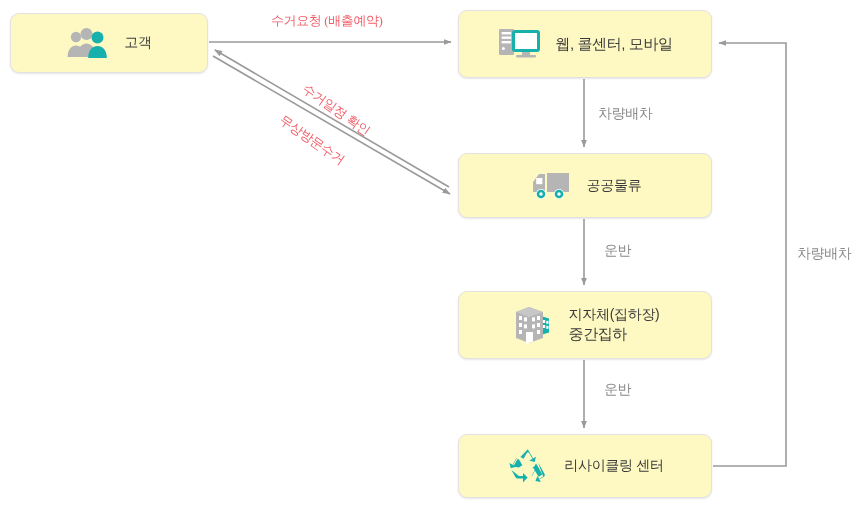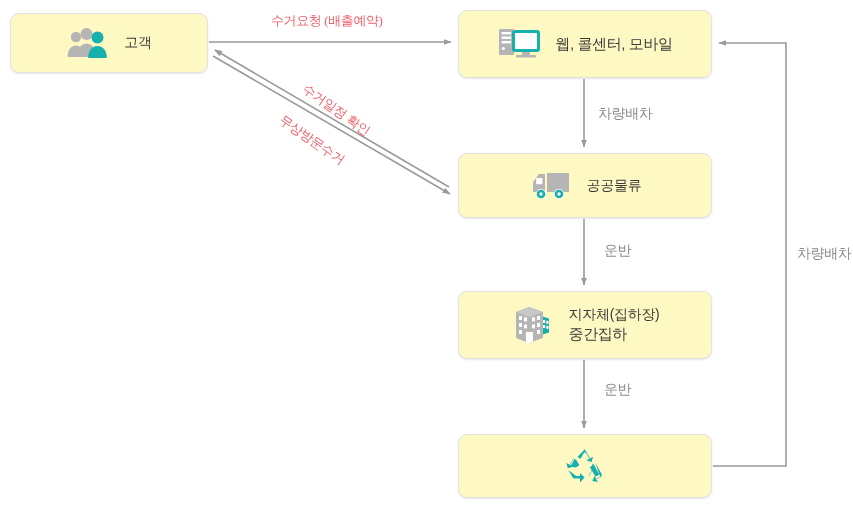"리사이클링 센터" span.node-text { html: none -> <span> <span>리사이클링 센터</span> </span> }
